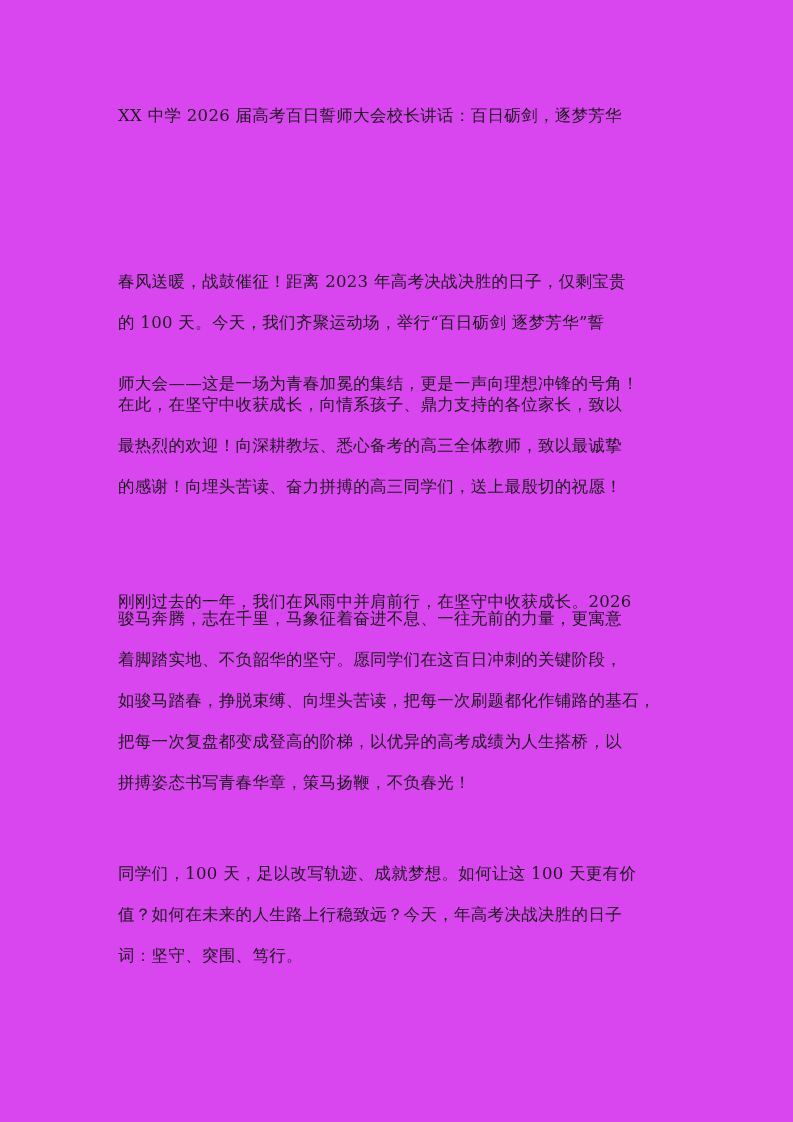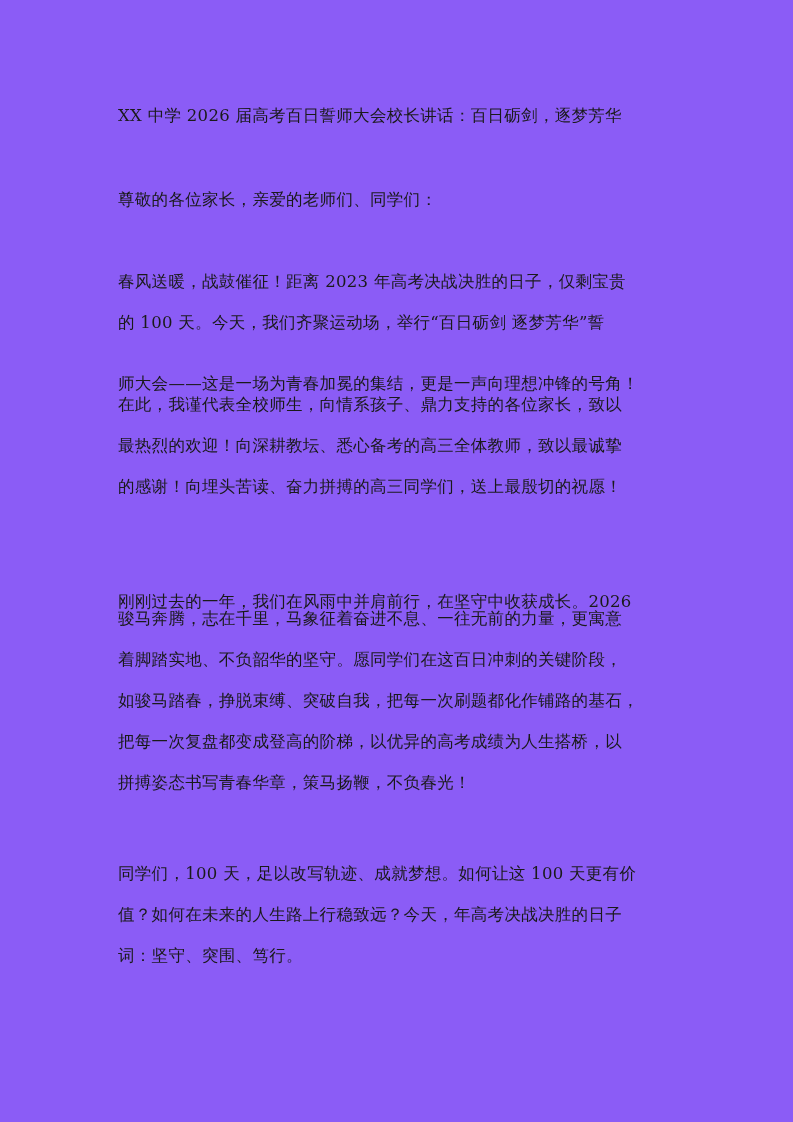"XX 中学 2026 届高考百日誓师大会校长讲话：百日砺剑，逐梦芳华" .page { background: #8b5cf6 -> #d946ef }
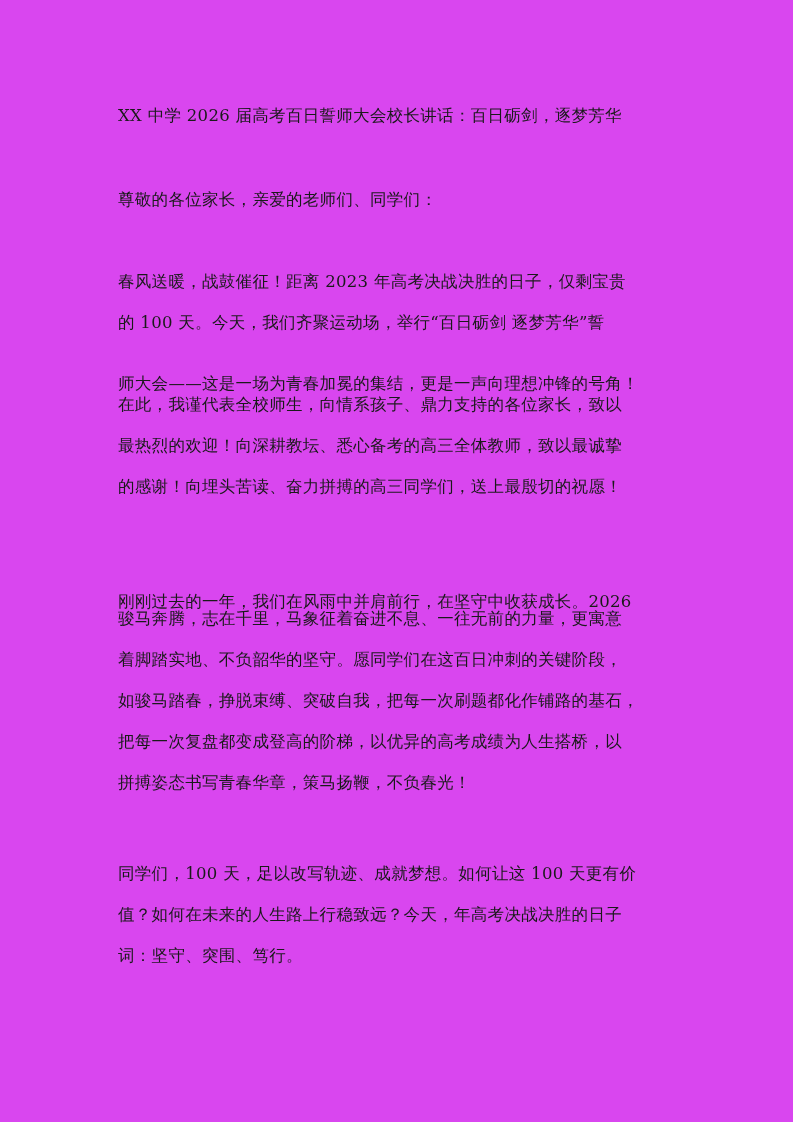"尊敬的各位家长，亲爱的老师们、同学们：" div.line { html: <div>尊敬的各位家长，亲爱的老师们、同学们：</div> -> none }
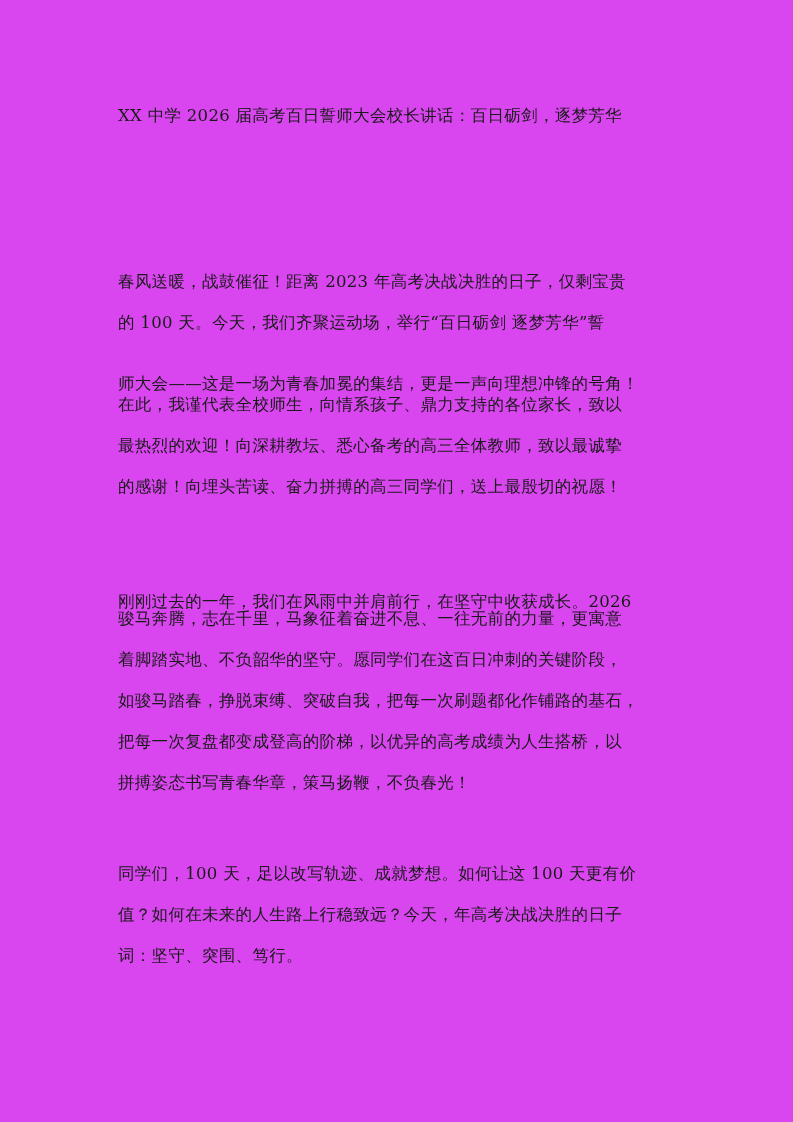"在此，我谨代表全校师生，向情系孩子、鼎力支持的各位家长，致以" div.line { text: 我谨代表全校师生 -> 在坚守中收获成长 }
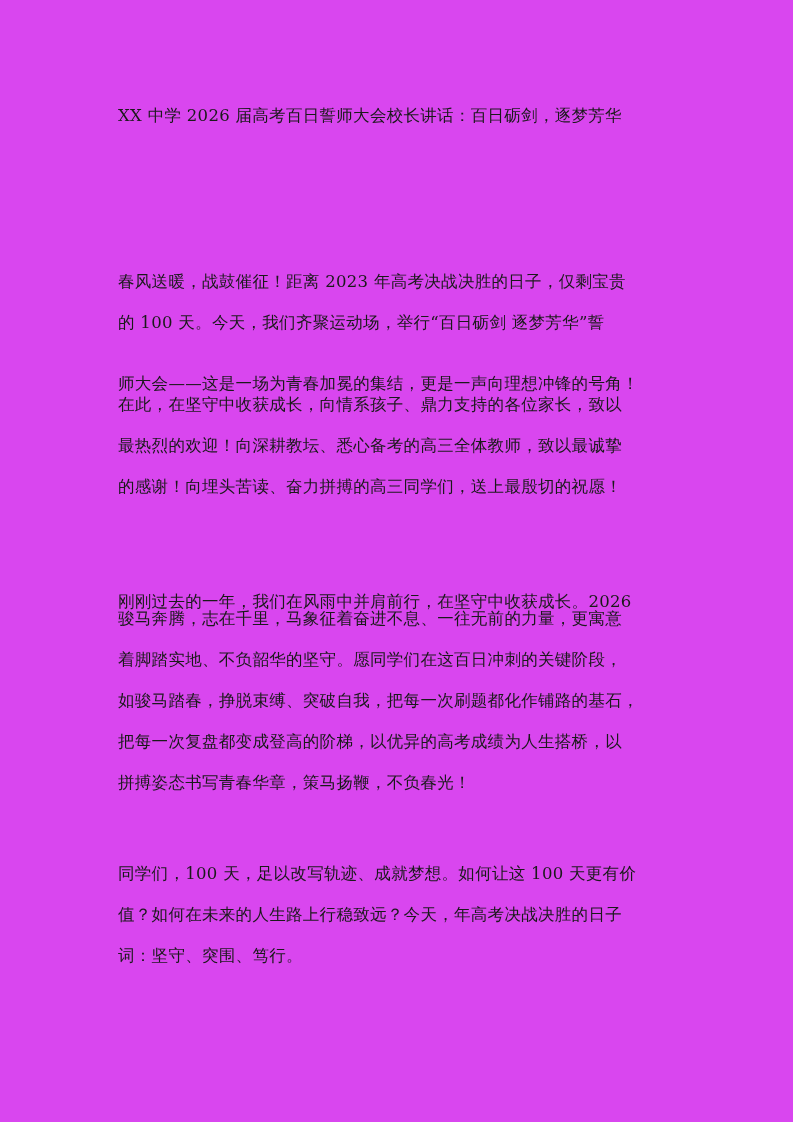"如骏马踏春，挣脱束缚、突破自我，把每一次刷题都化作铺路的基石，" div.line { text: 突破自我 -> 向埋头苦读 }
